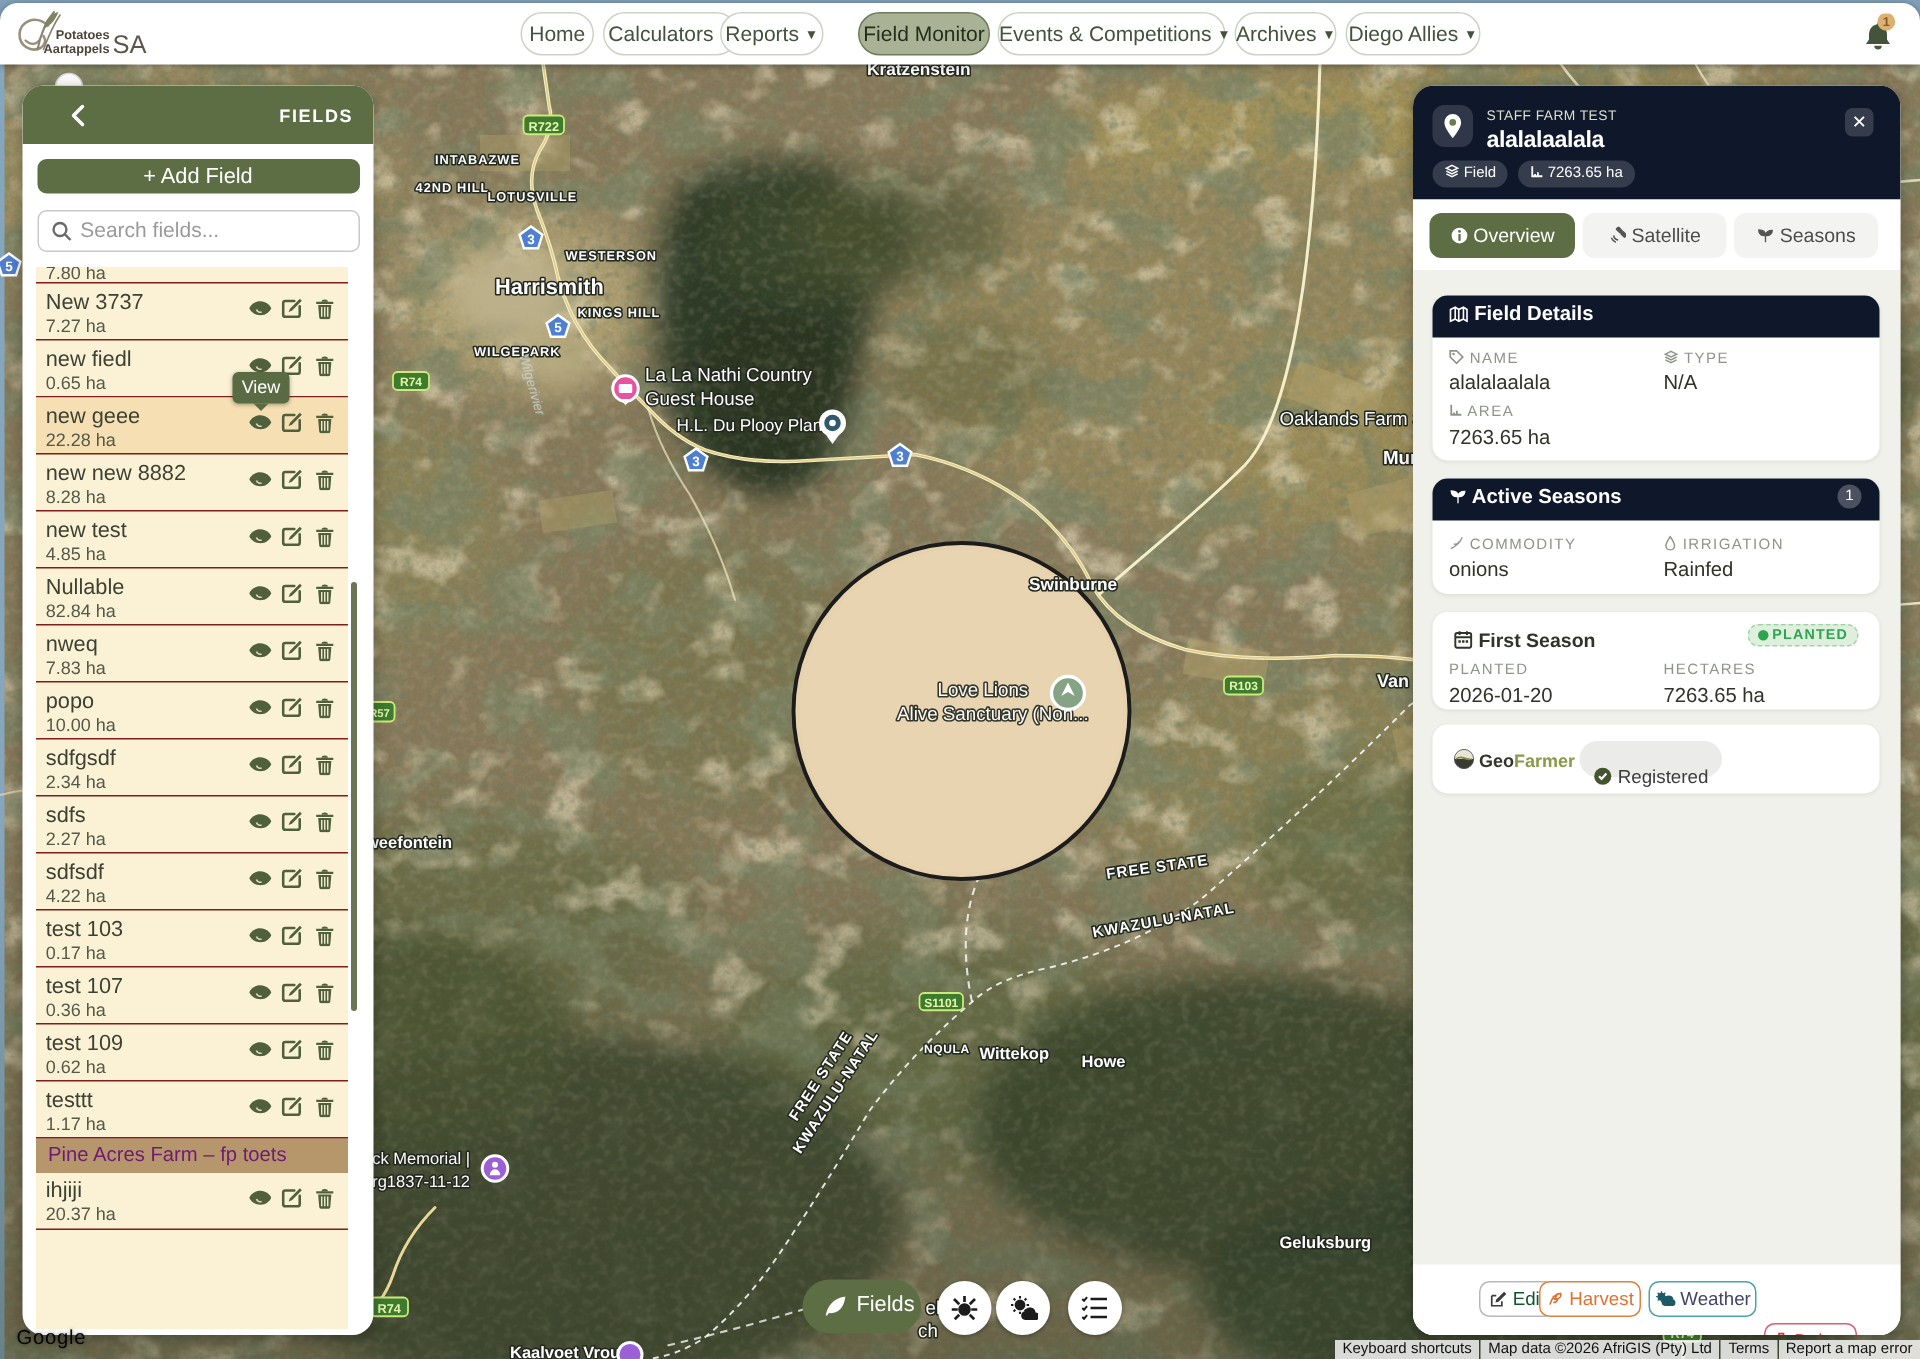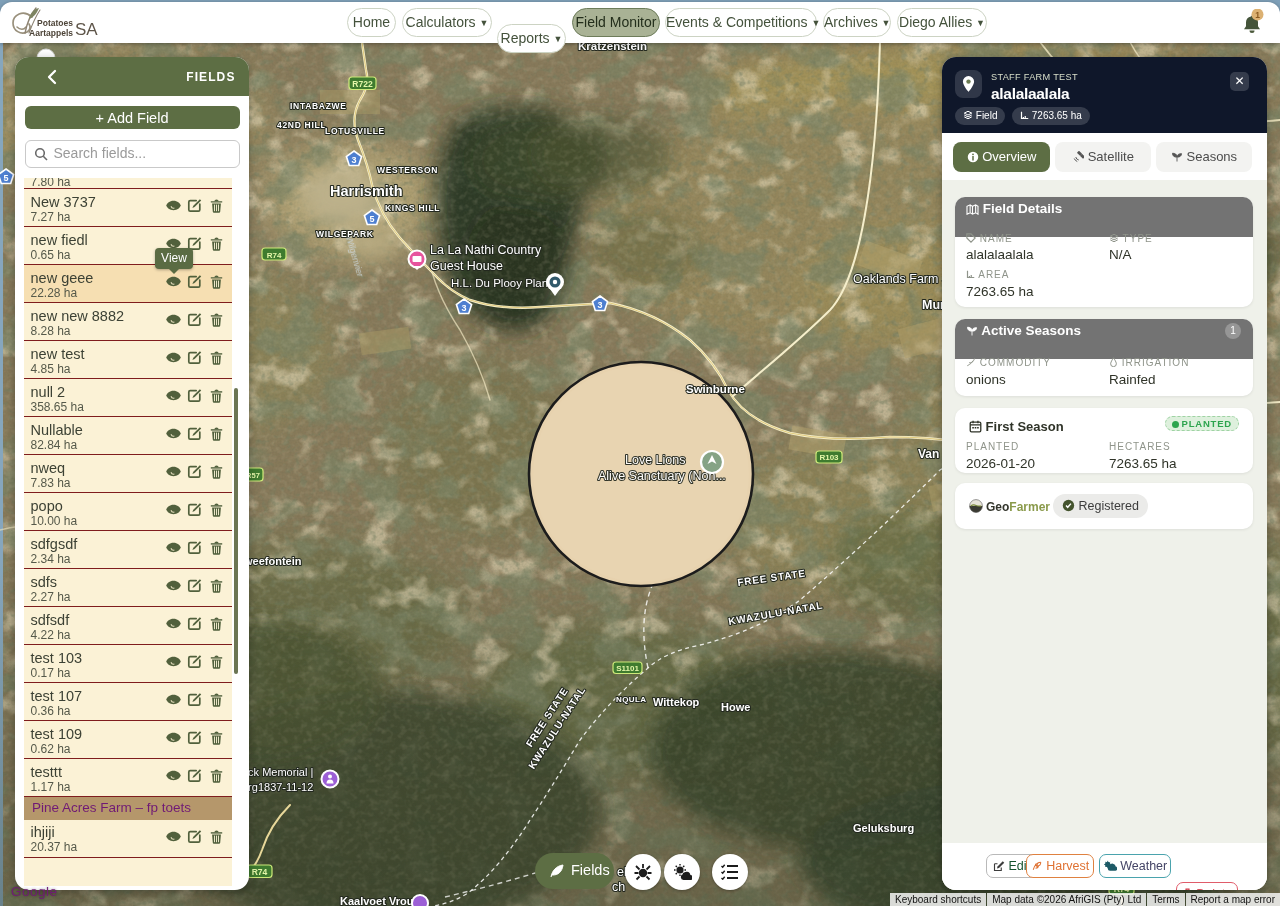"Reports ▼" div.pill { left: 497px -> 480px; margin-top: 16px -> none }
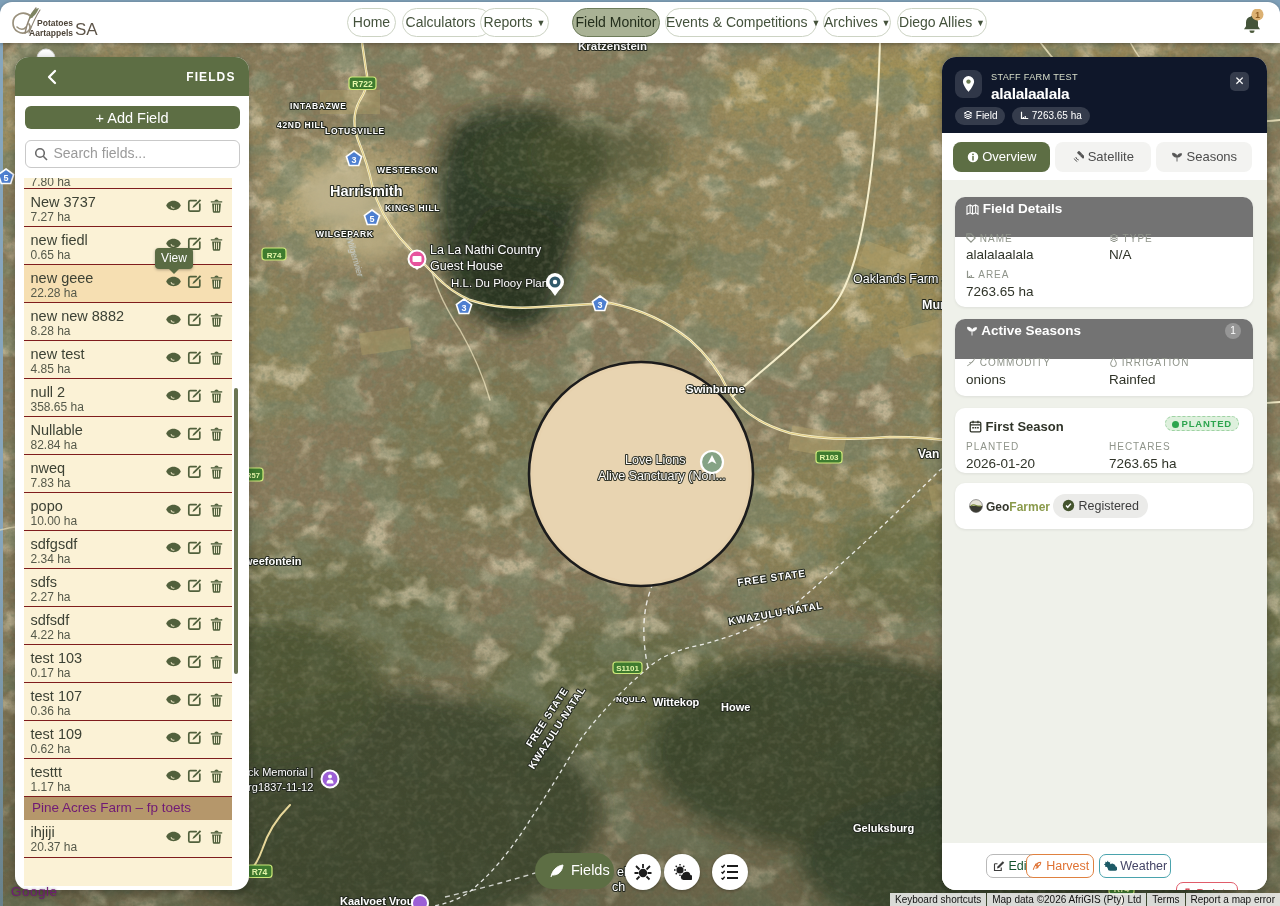"Field Details" .card-head { background: #737373 -> #0f172a; height: 40px -> 28px }
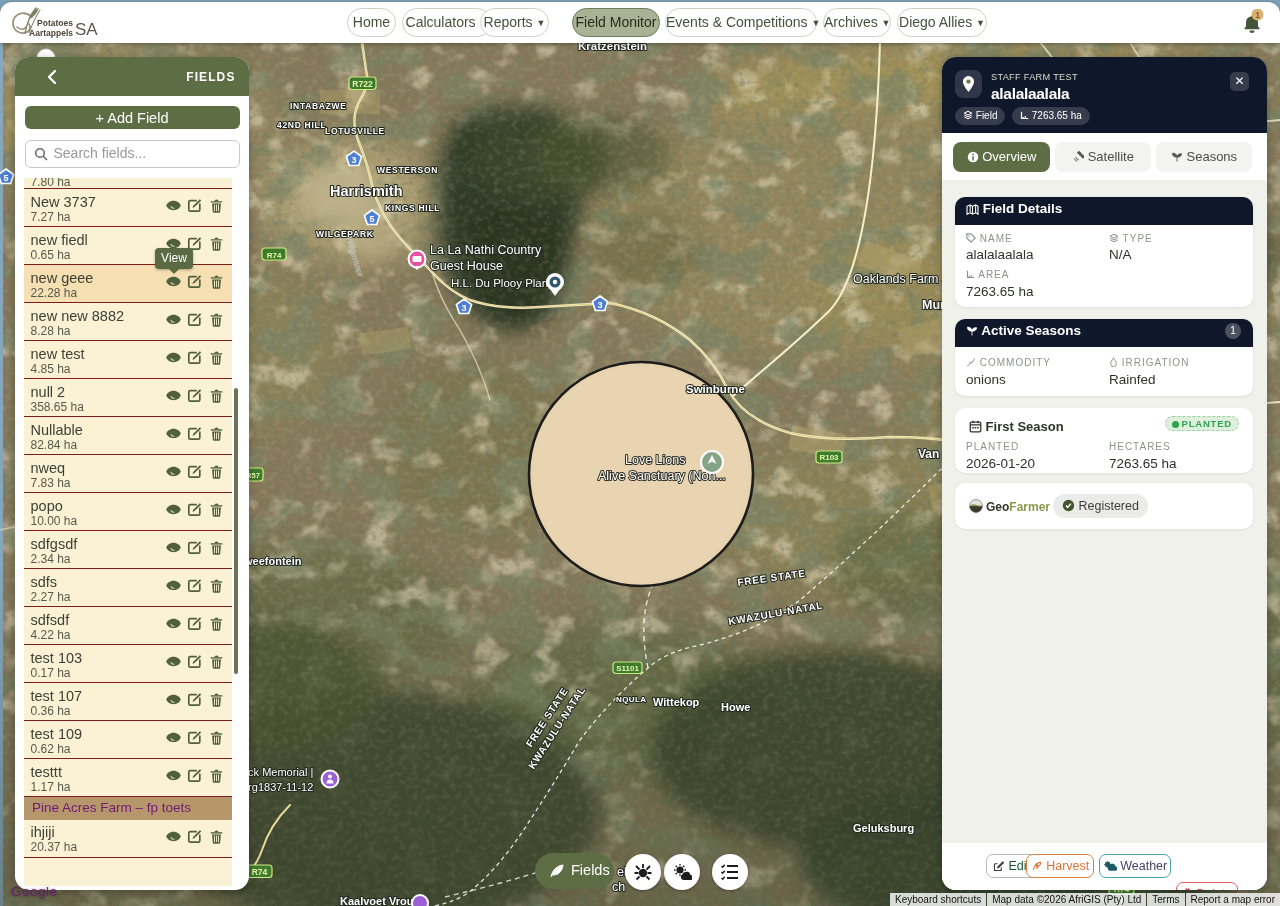"null 2" div.frow { html: <div> <span>null 2</span> <span>358.65 ha</span> <span> <svg> <use></use> </svg> <svg> <use></use> </svg> <svg> <use></use> </svg> </span> </div> -> none }
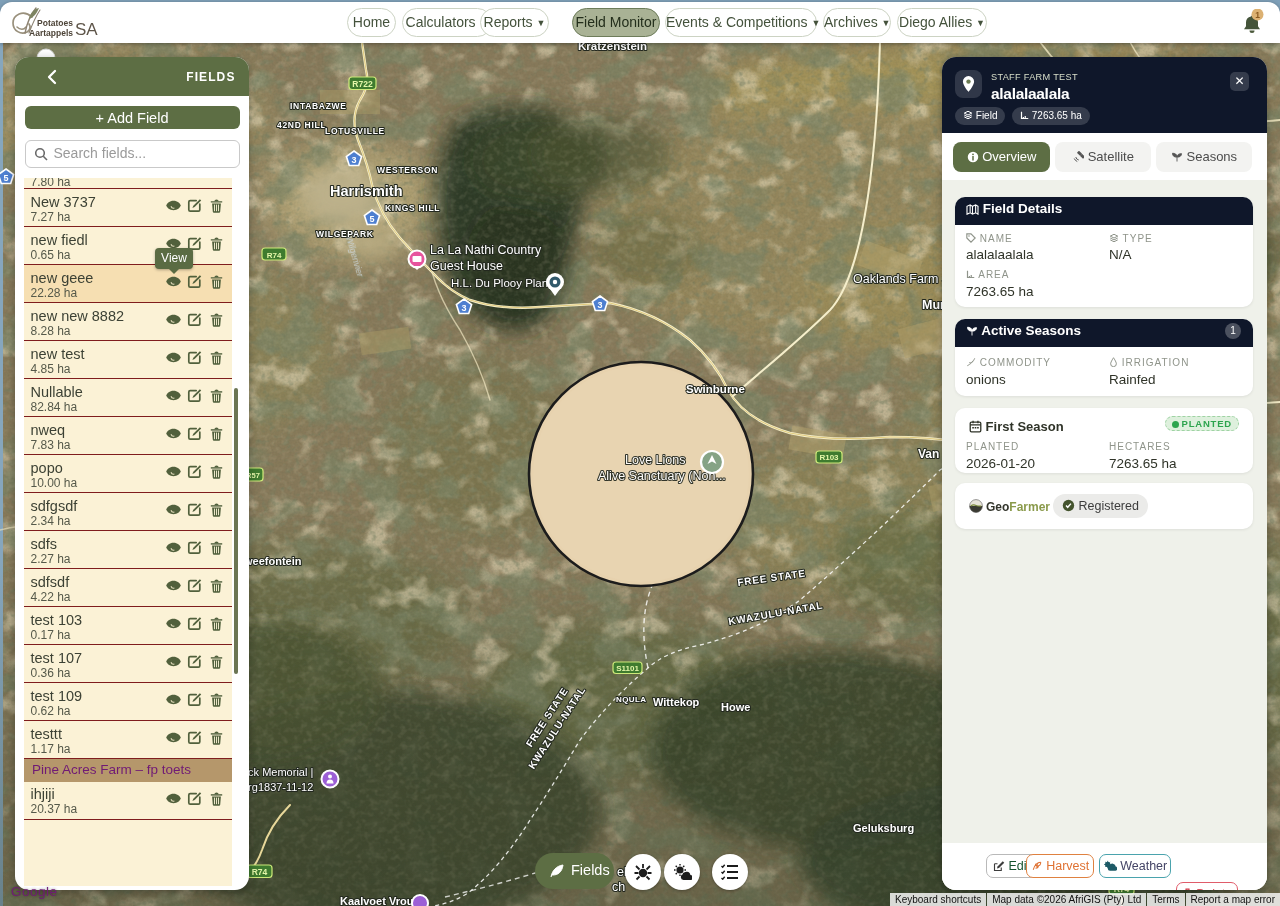"Registered" div { padding: 0 9px -> 12px 9px }
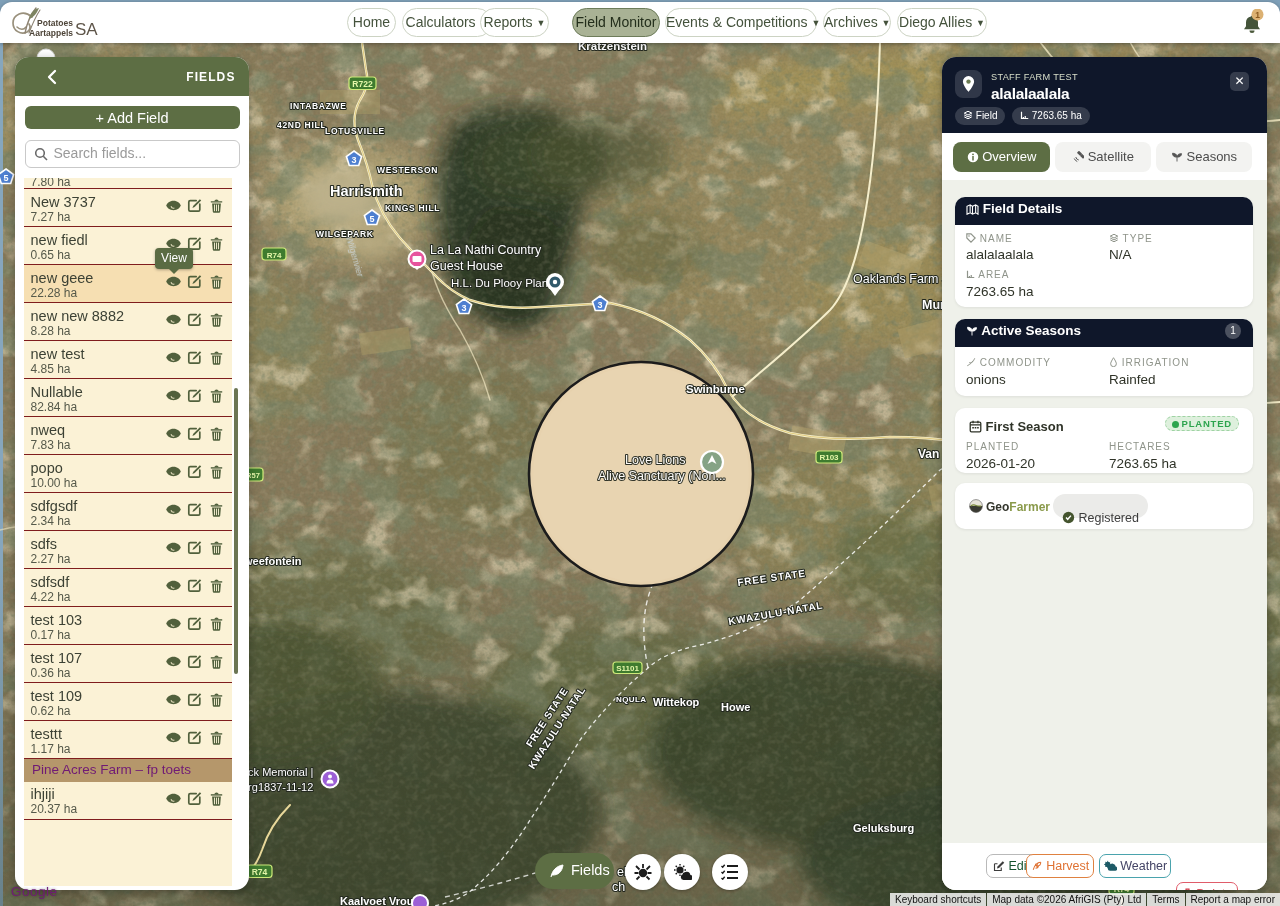"Google" #google { color: #701a75 -> #000000 }
